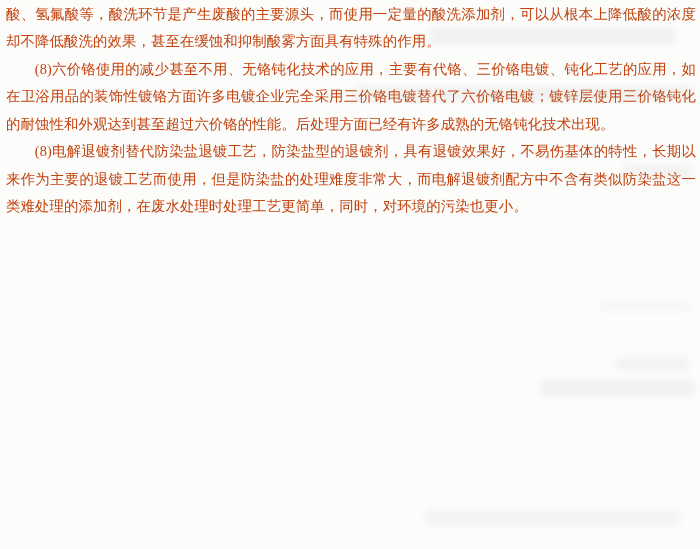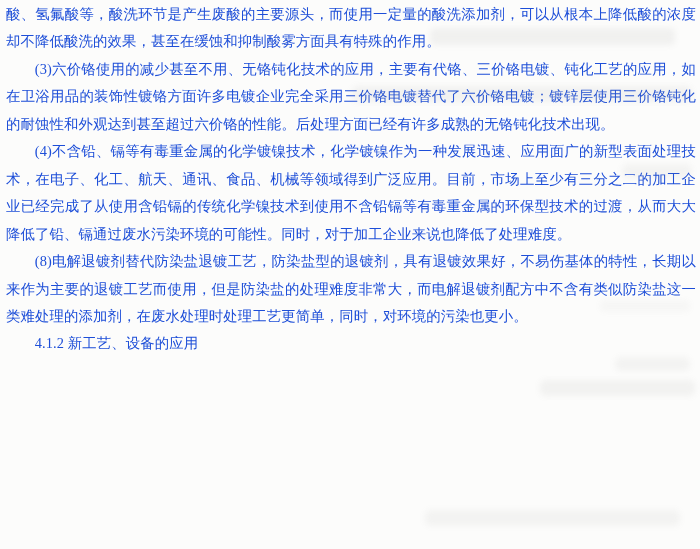"酸、氢氟酸等，酸洗环节是产生废酸的主要源头，而使用一定量的酸洗添加剂，可以从根本" .page { color: #1d4ed8 -> #c2410c }
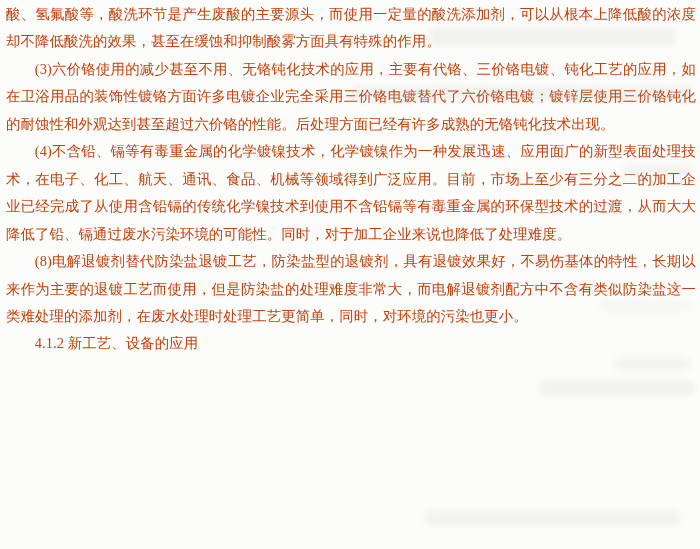"(3)六价铬使用的减少甚至不用、无铬钝化技术的应用，主要有代铬、三价铬电镀、钝化" p.para { text: 3 -> 8 }
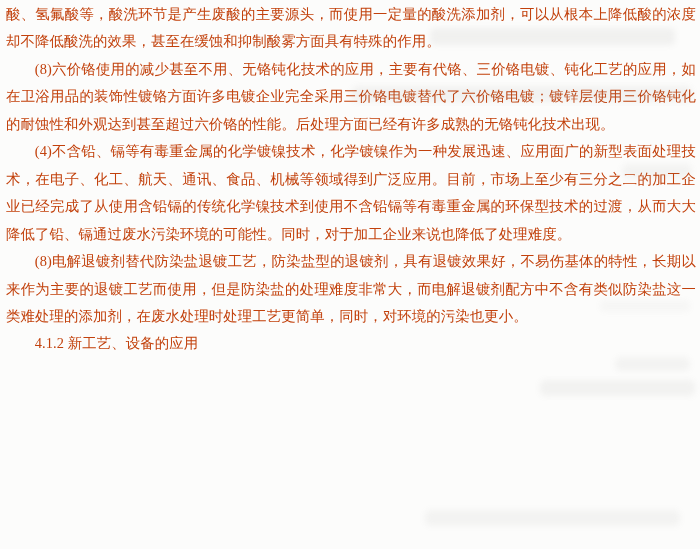"(4)不含铅、镉等有毒重金属的化学镀镍技术，化学镀镍作为一种发展迅速、应用面广的" p.para { html: <p>(4)不含铅、镉等有毒重金属的化学镀镍技术，化学镀镍作为一种发展迅速、应用面广的新型表面处理技术，在电子、化工、航天、通讯、食品、机械等领域得到广泛应用。目前，市场上至少有三分之二的加工企业已经完成了从使用含铅镉的传统化学镍技术到使用不含铅镉等有毒重金属的环保型技术的过渡，从而大大降低了铅、镉通过废水污染环境的可能性。同时，对于加工企业来说也降低了处理难度。</p> -> none }
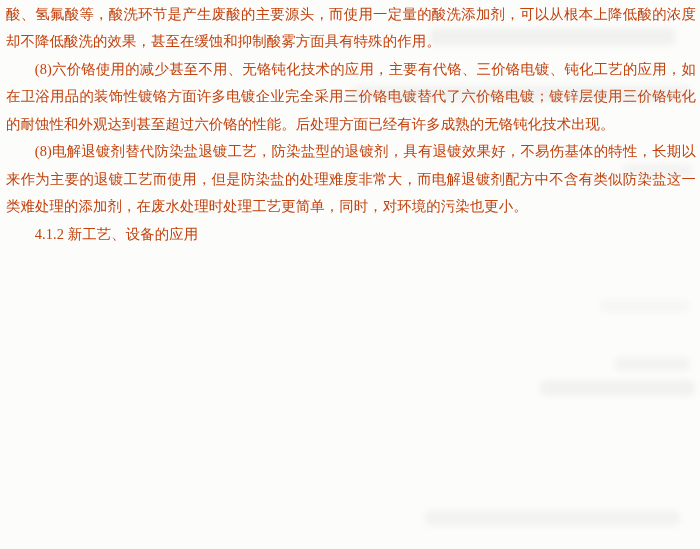"4.1.2 新工艺、设备的应用" p.heading { html: <p>4.1.2 新工艺、设备的应用</p> -> none }
